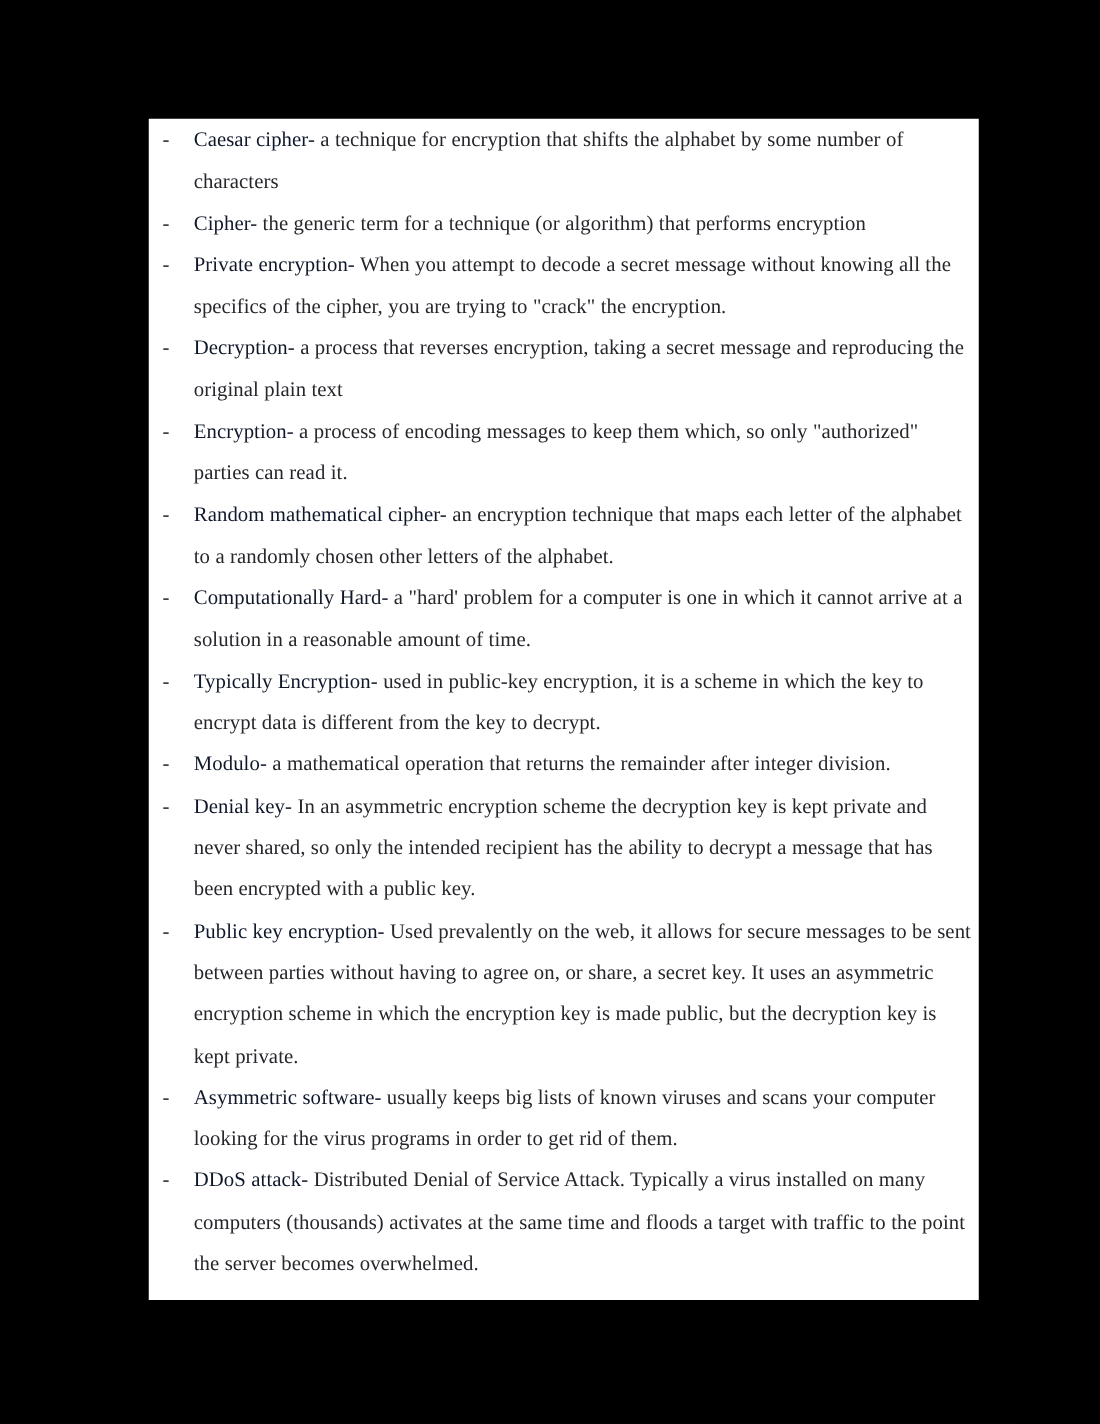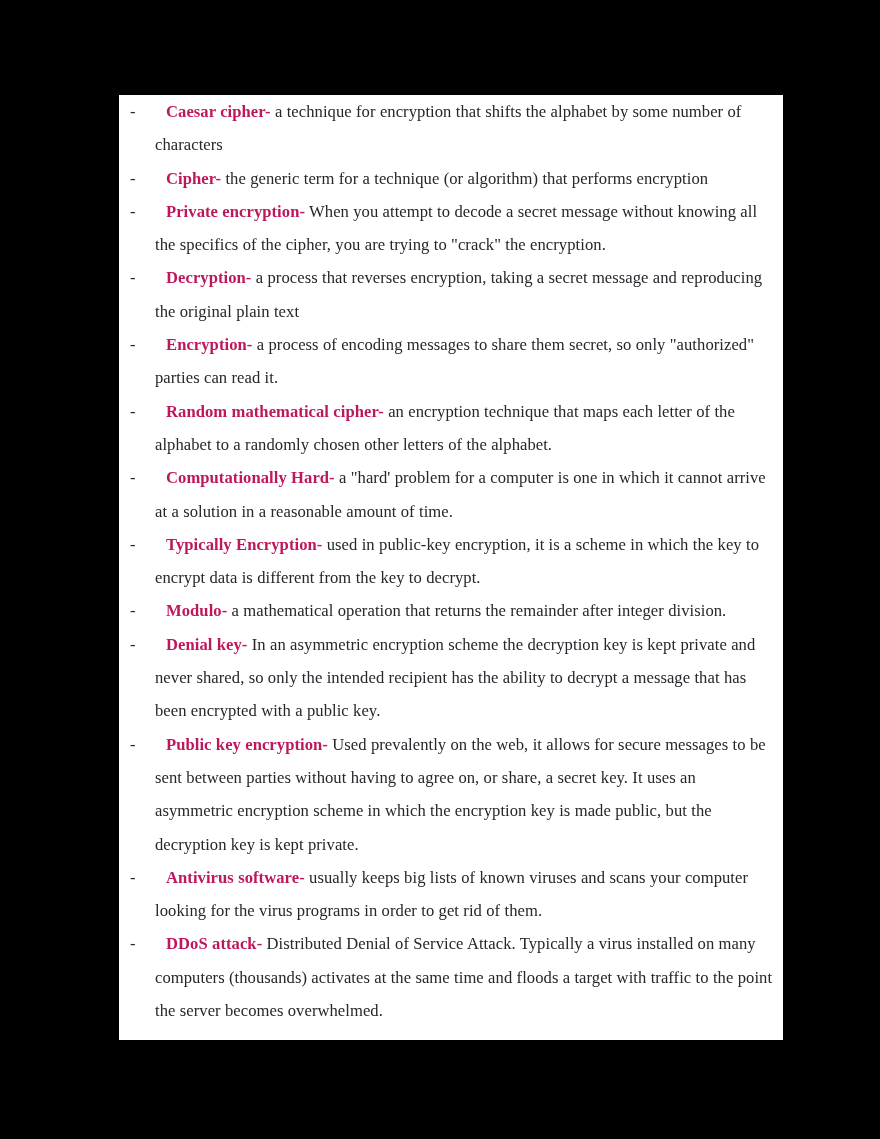"Caesar cipher-" .entry-term { color: #be185d -> #0f172a; font-weight: bold -> normal; margin-left: 11px -> none }
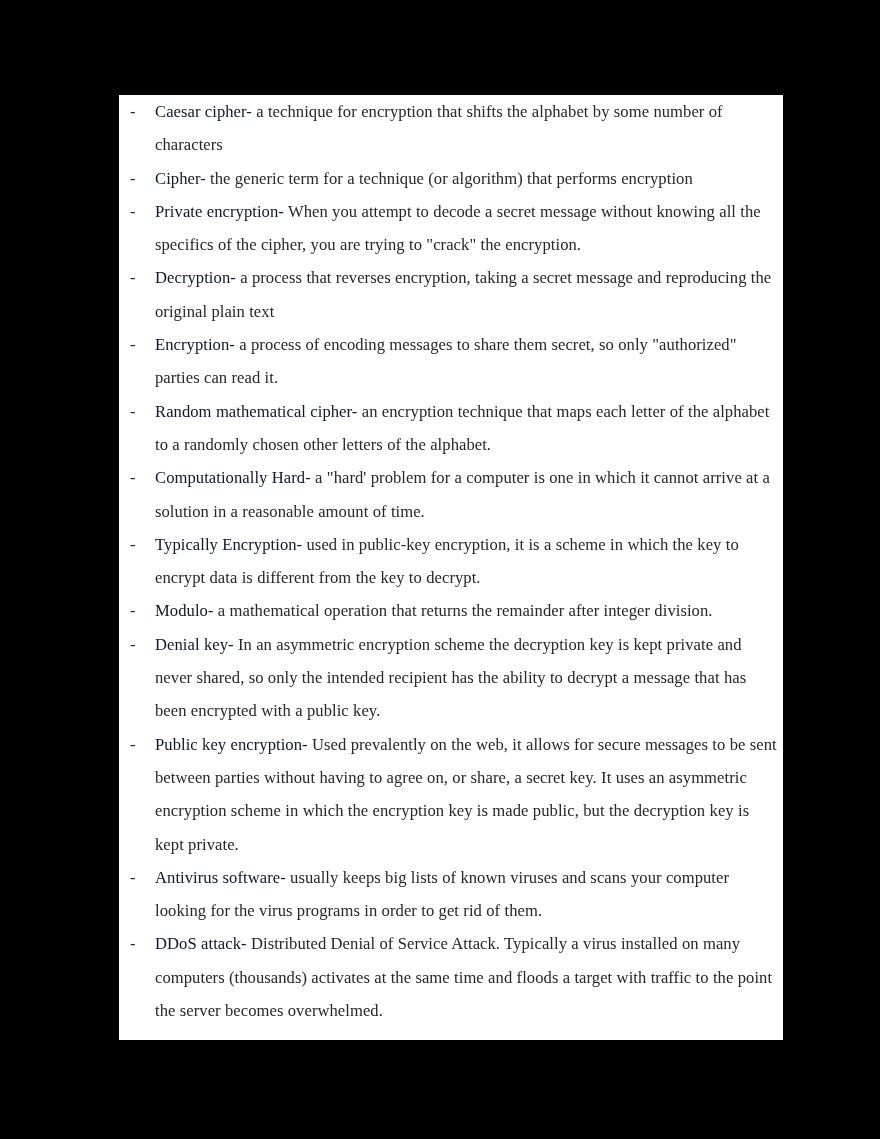"a process of encoding messages" span.entry-def { text: share them secret -> keep them which }
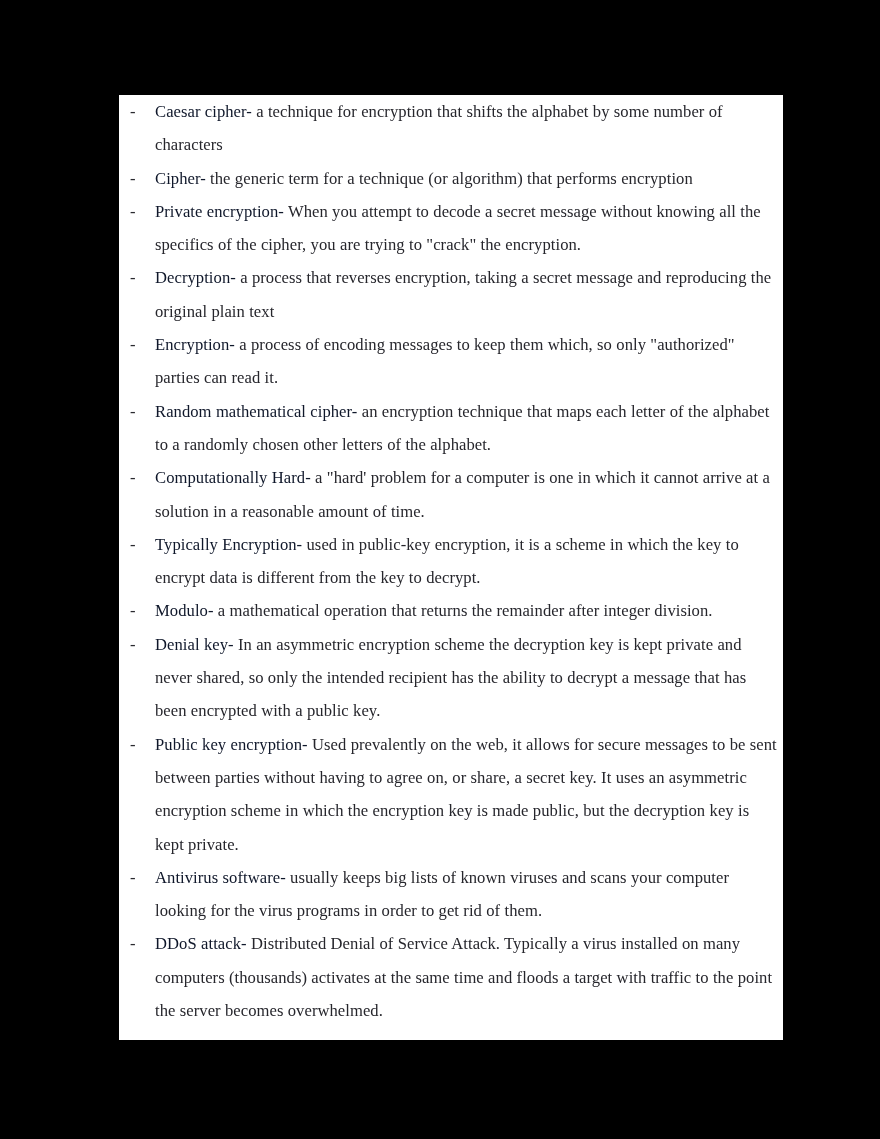"Antivirus software-" span.entry-term { text: Antivirus -> Asymmetric }
